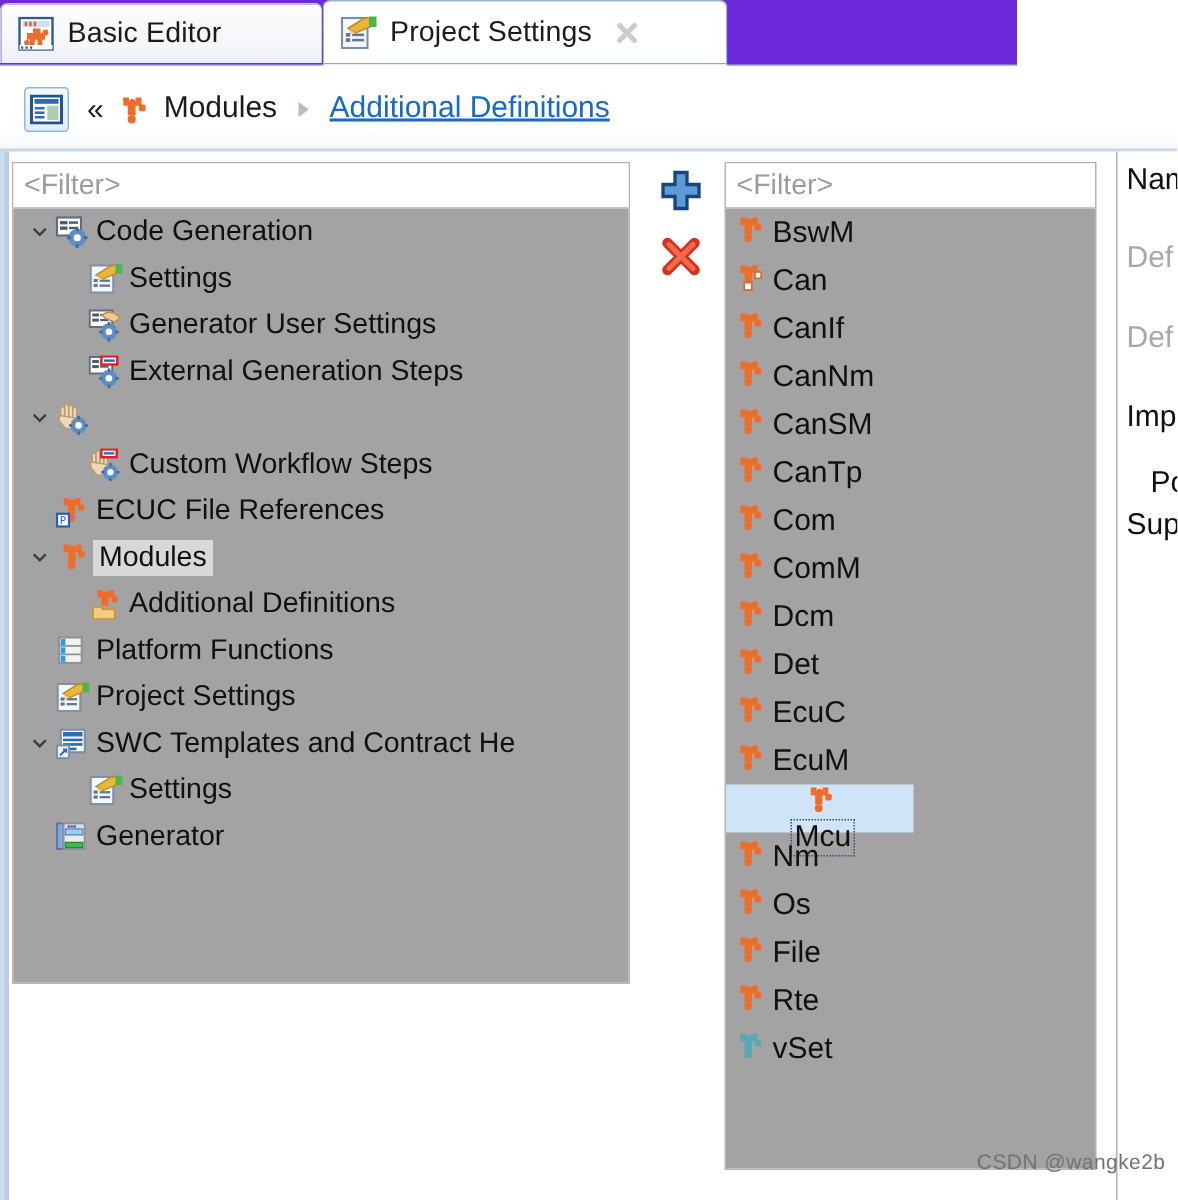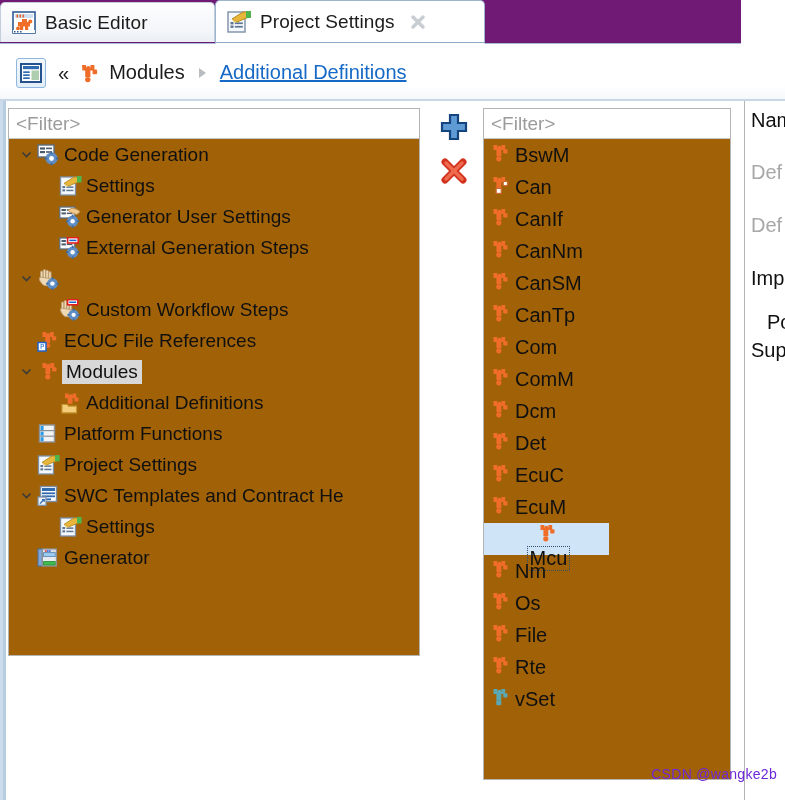"Basic Editor" .tabbar { background: #701a75 -> #6d28d9; width: 741px -> 678px }
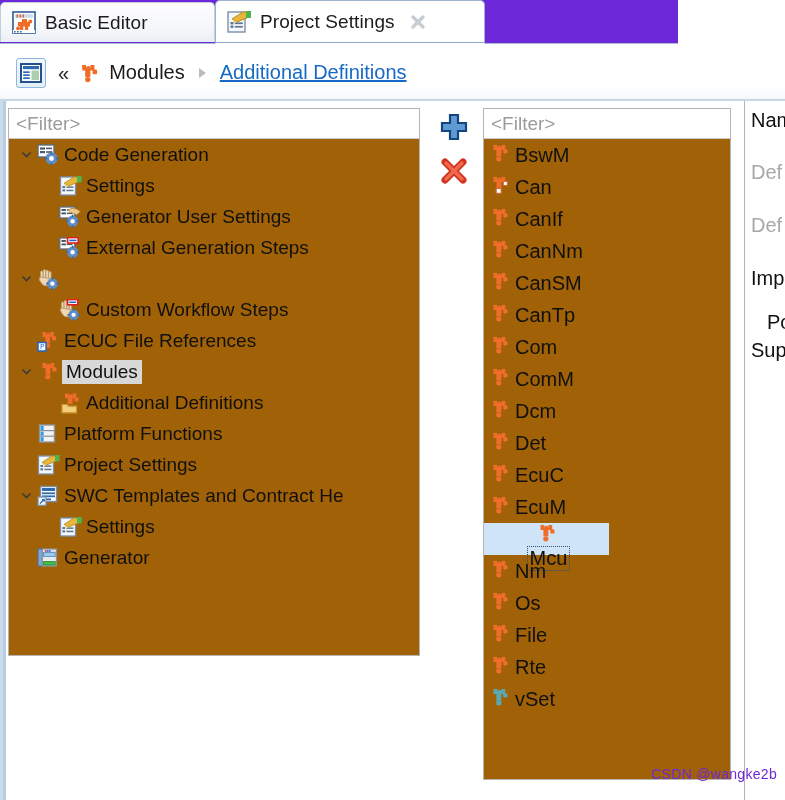"Code Generation" .listarea { background: #a16207 -> #a3a3a3 }
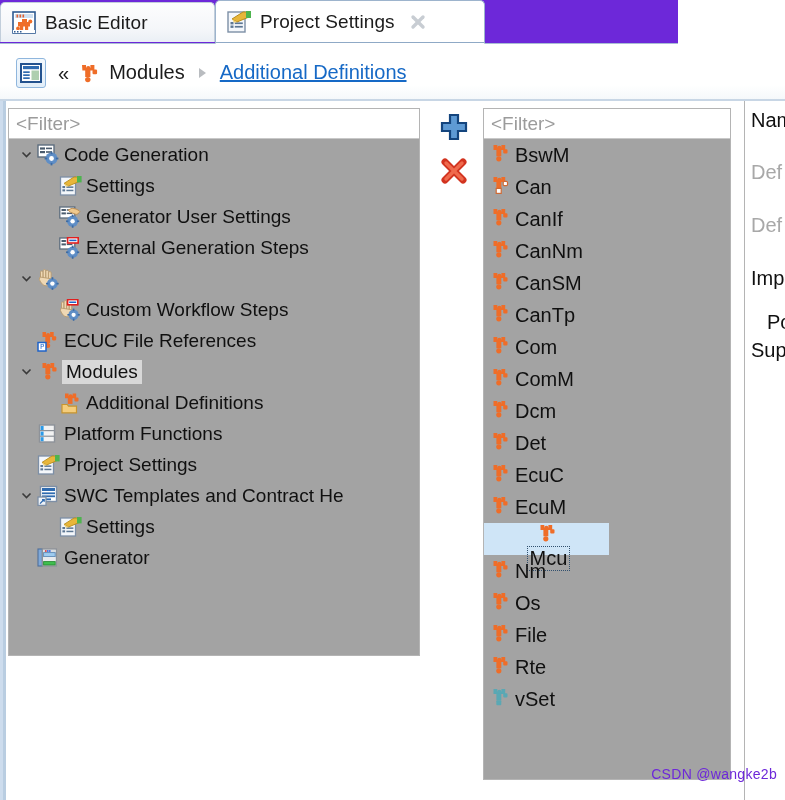"CSDN @wangke2b" .watermark { color: #6d28d9 -> #737373 }
